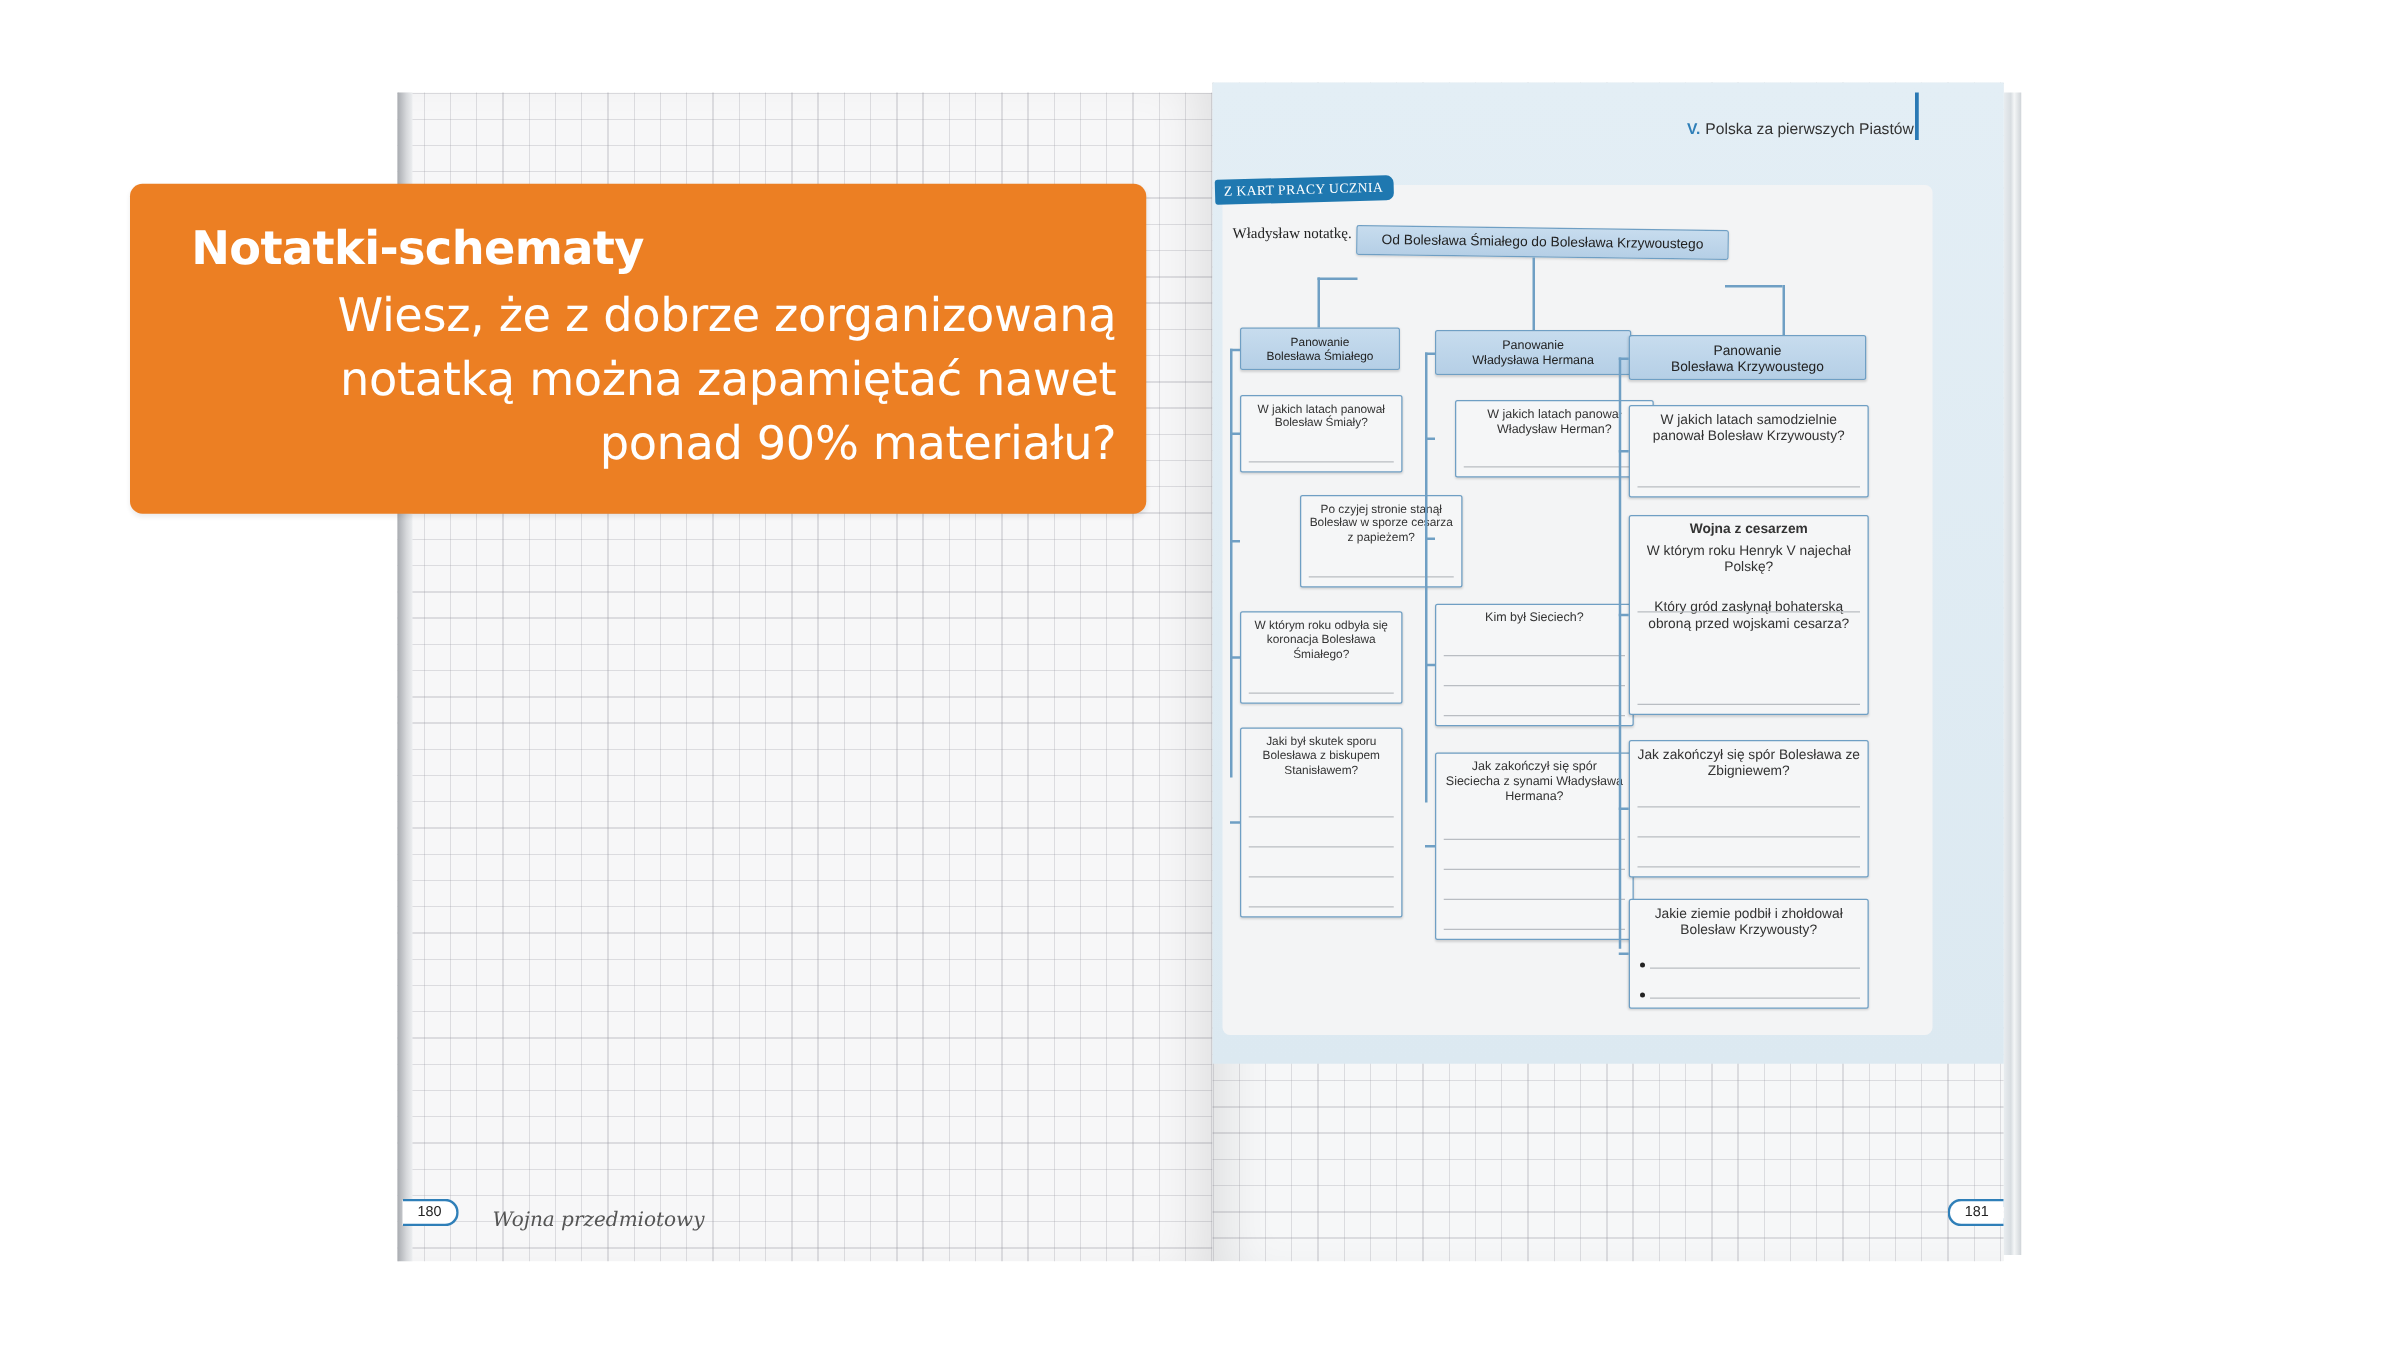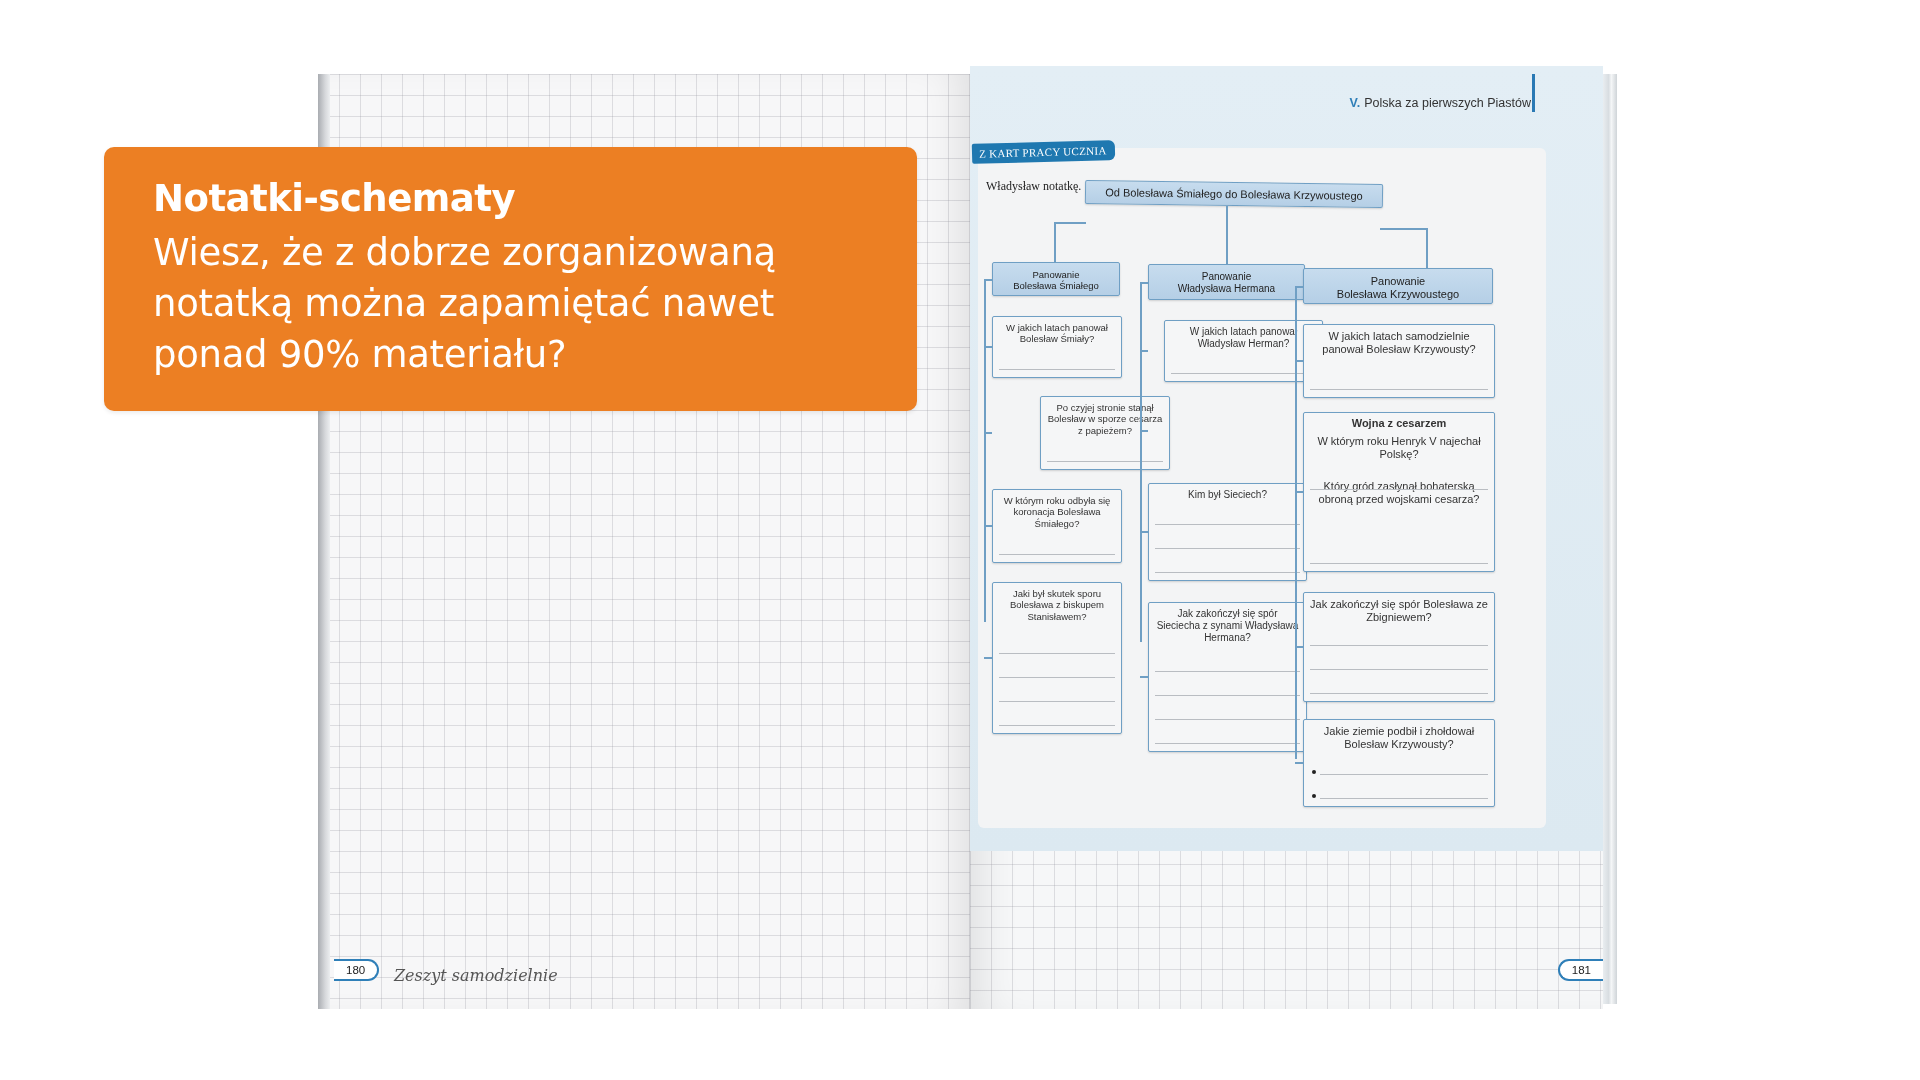"Wiesz, że z dobrze zorganizowaną" .callout p { text-align: none -> right }
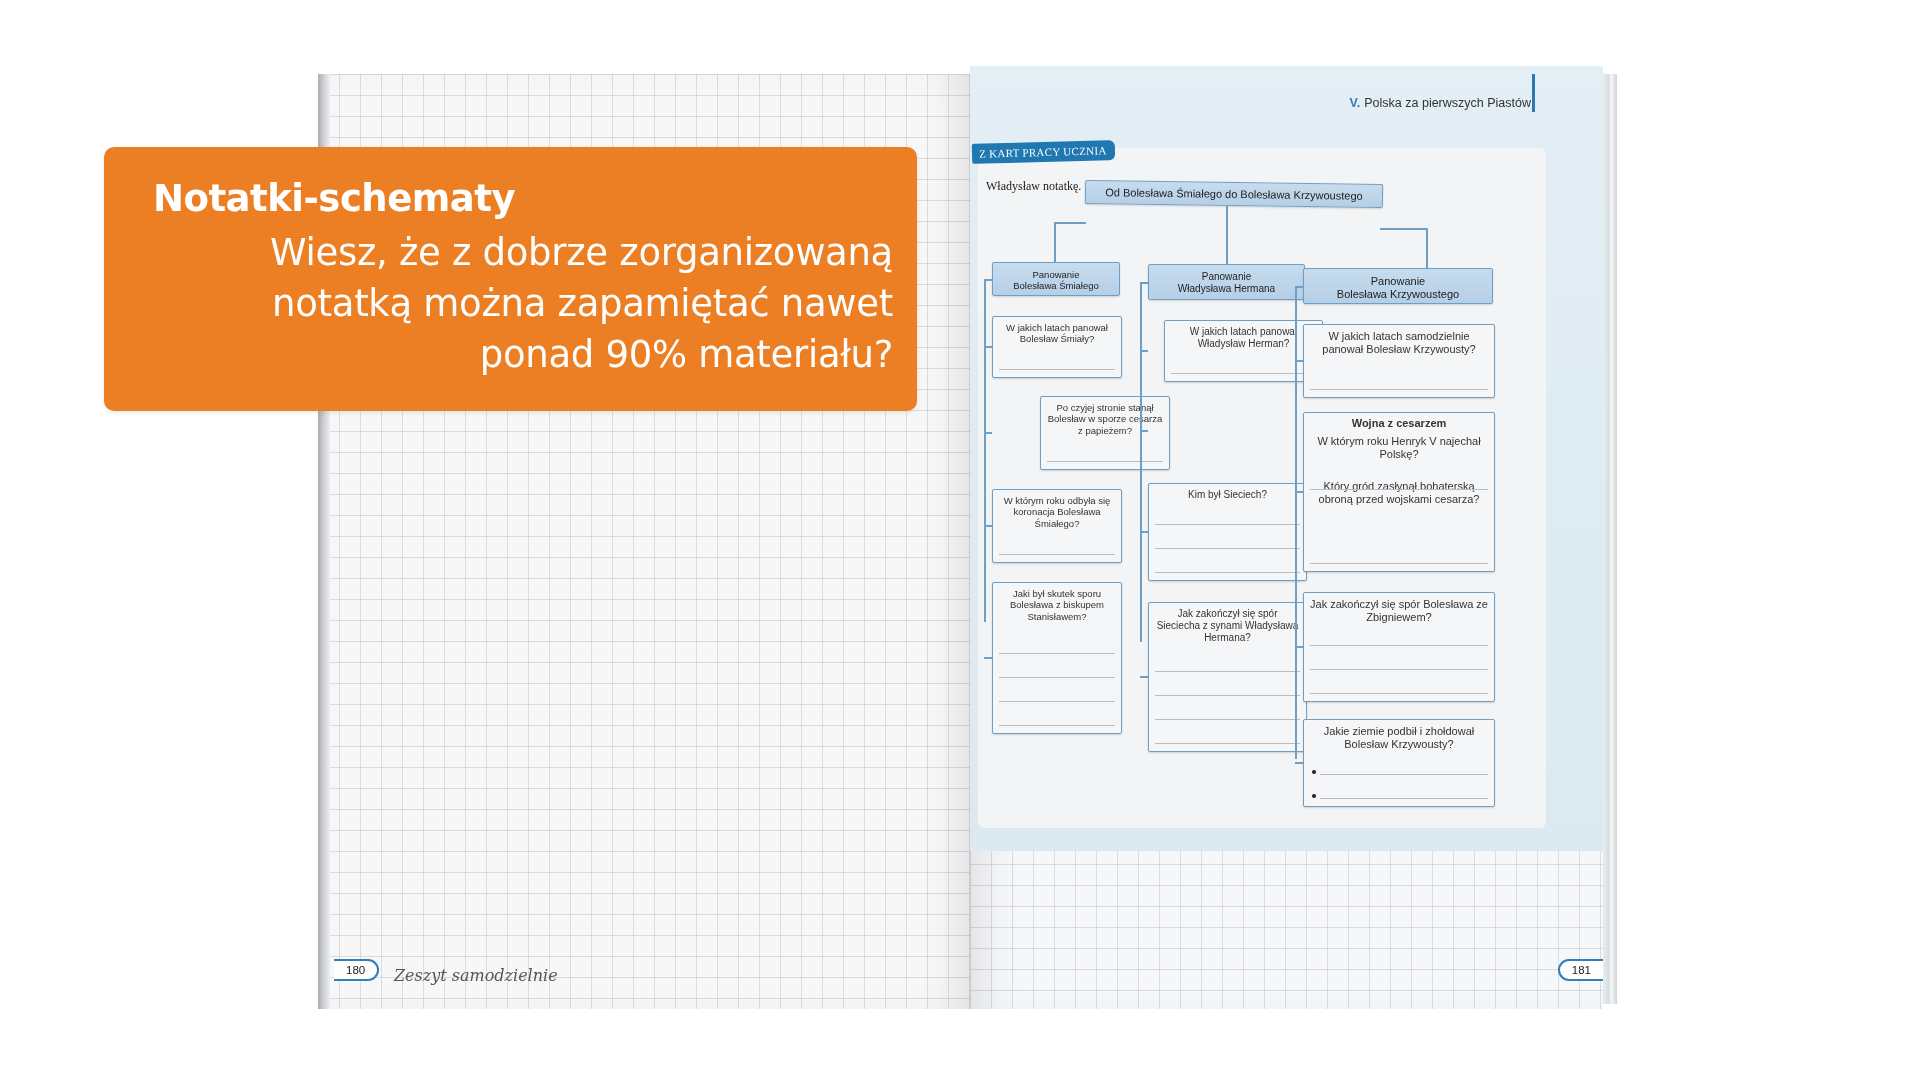"180" .page-num.left { left: 16px -> 4px }
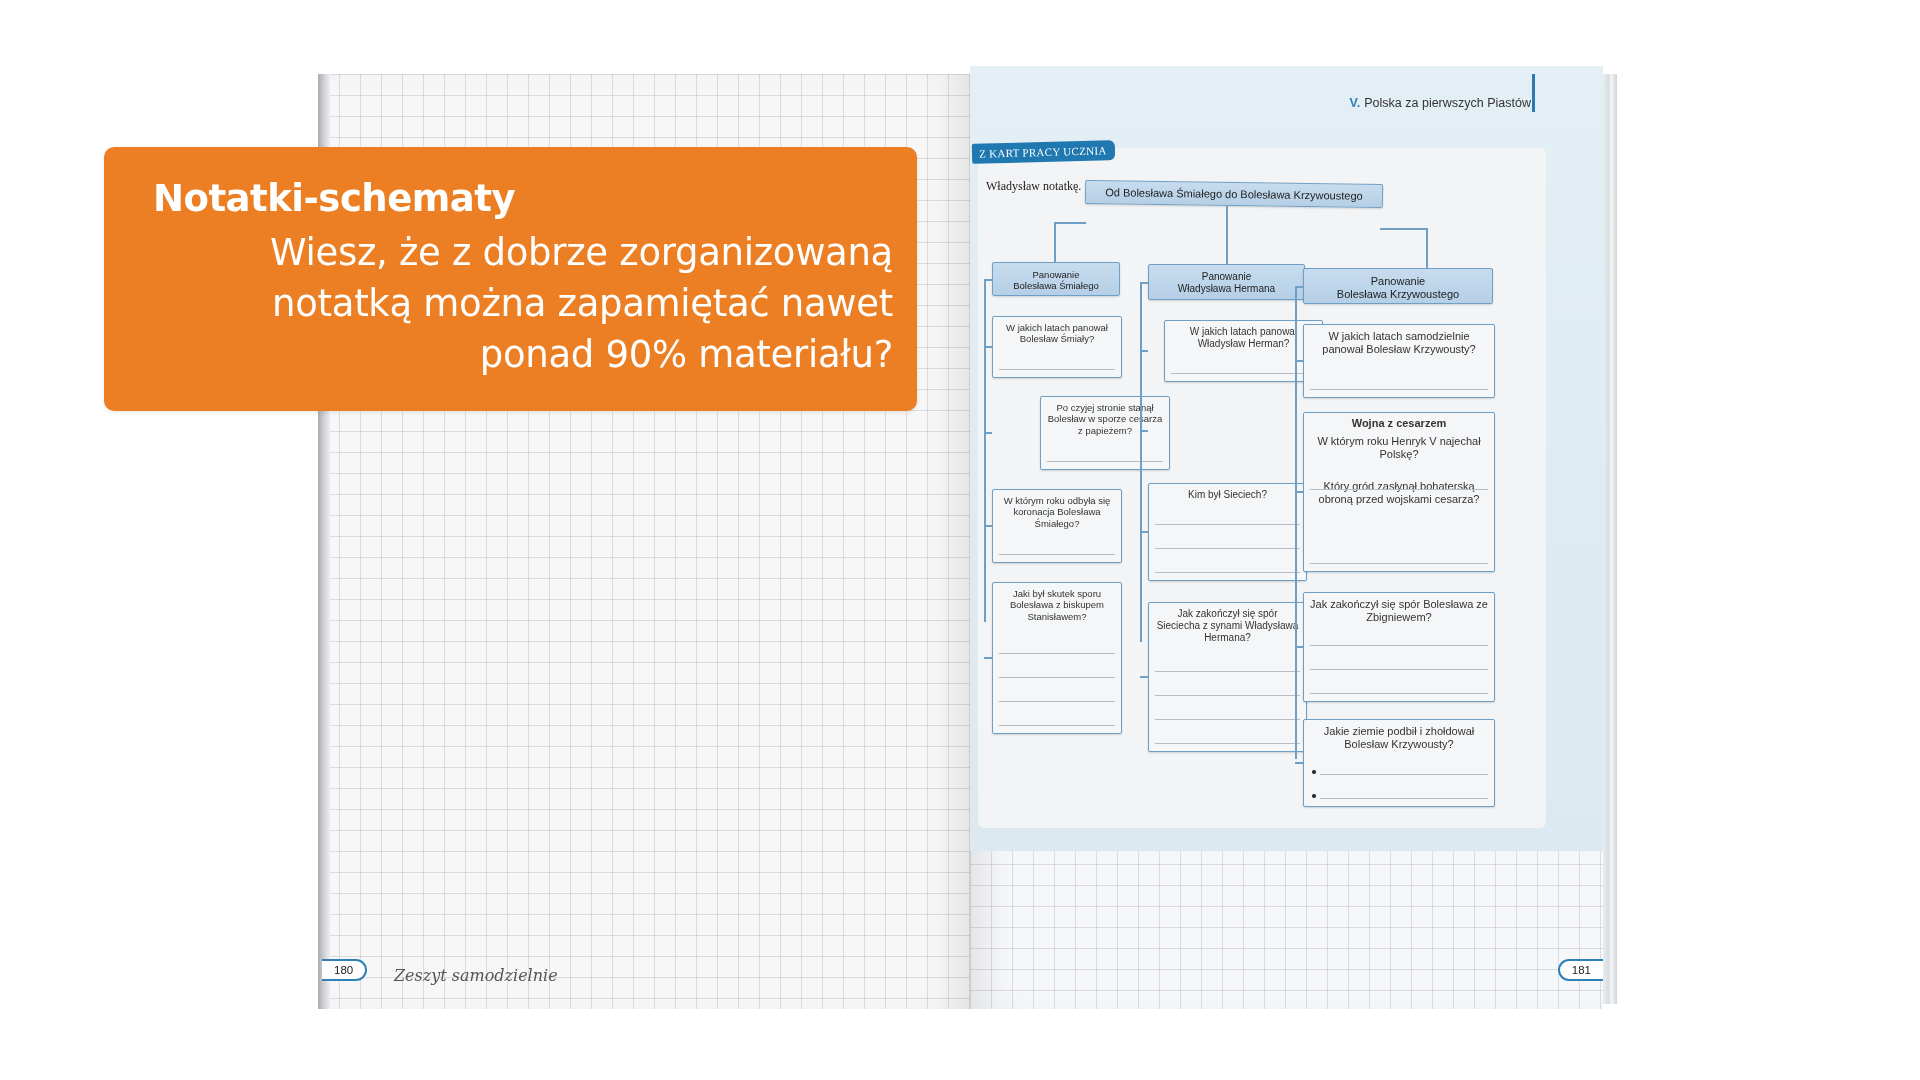"Zeszyt samodzielnie" div.notebook-label { text: Zeszyt samodzielnie -> Wojna przedmiotowy }
